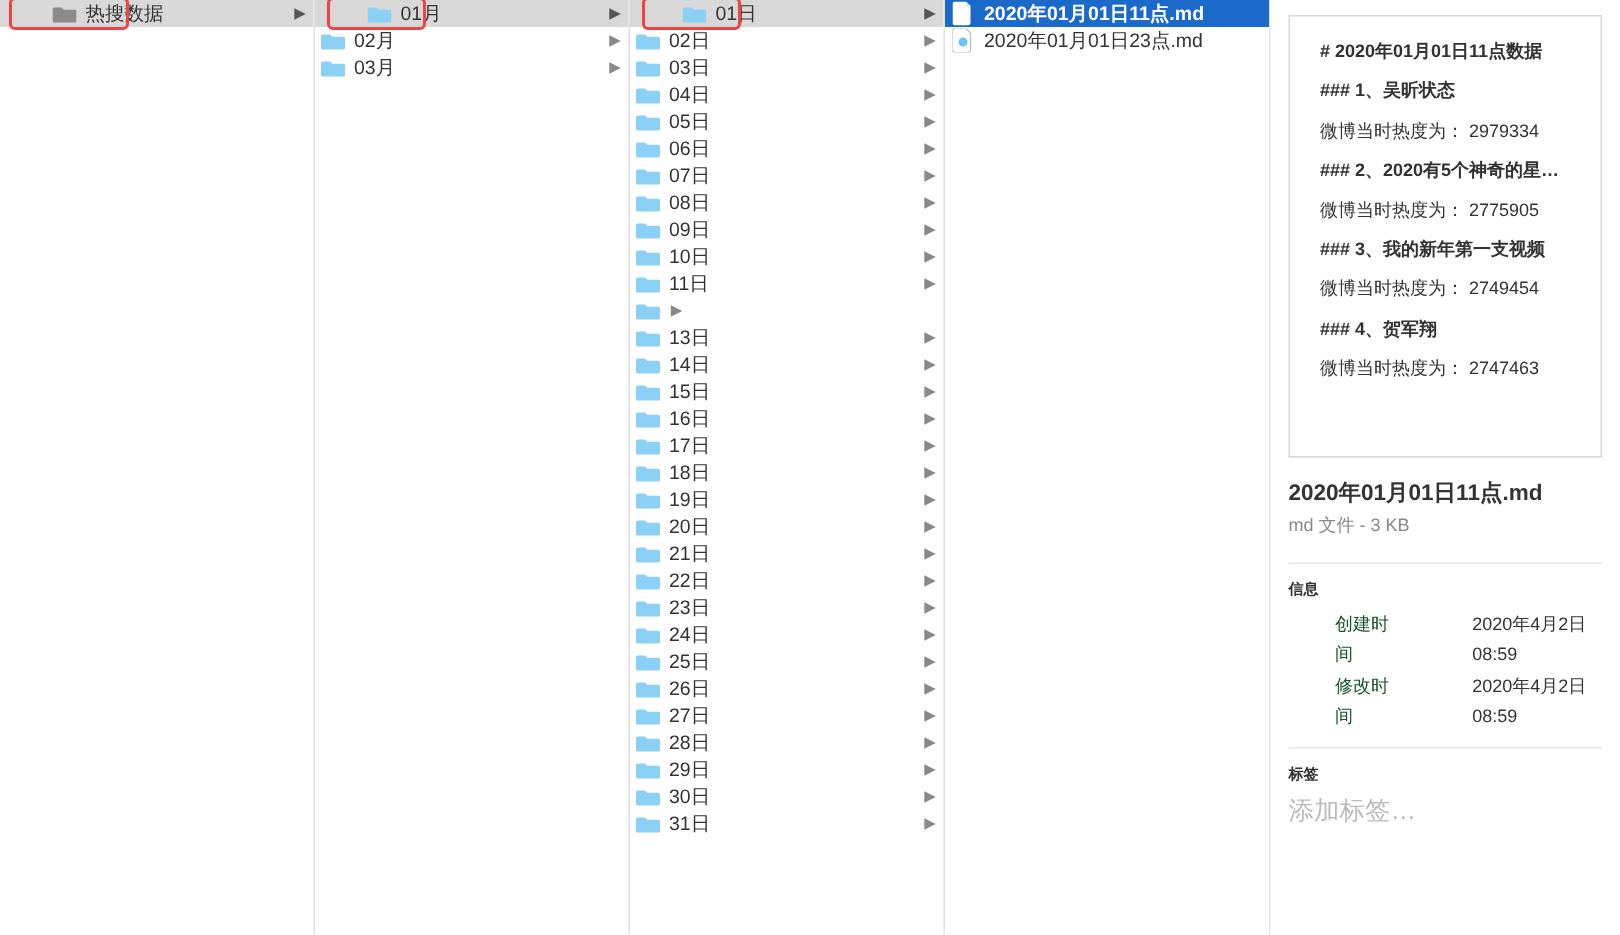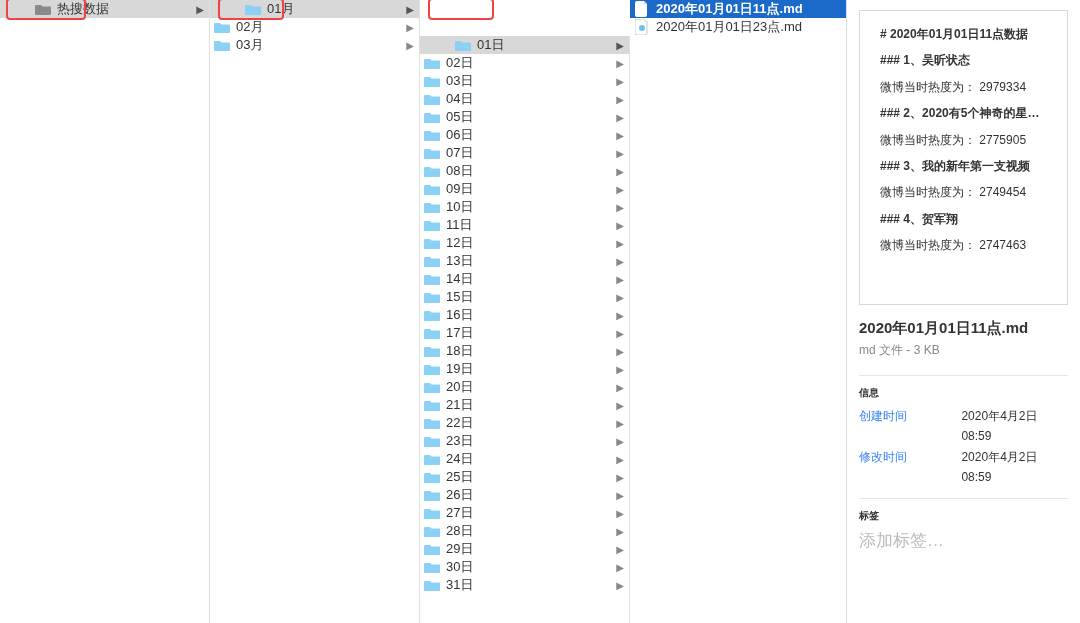"01日" .col3 { margin-top: 36px -> none }
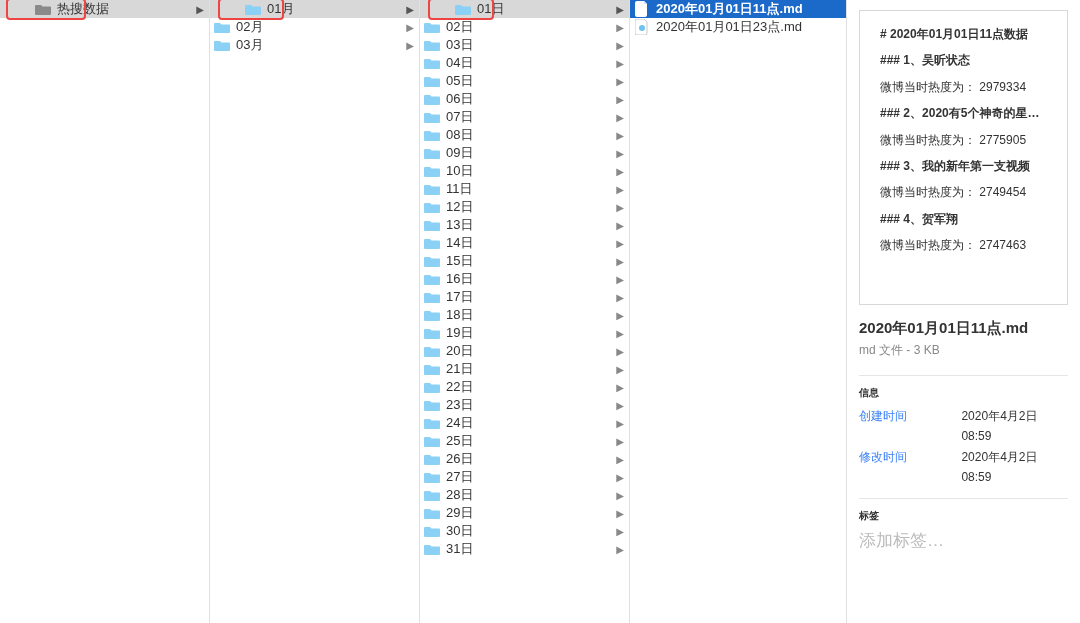"12日" span.txt { html: <span>12日</span> -> none }
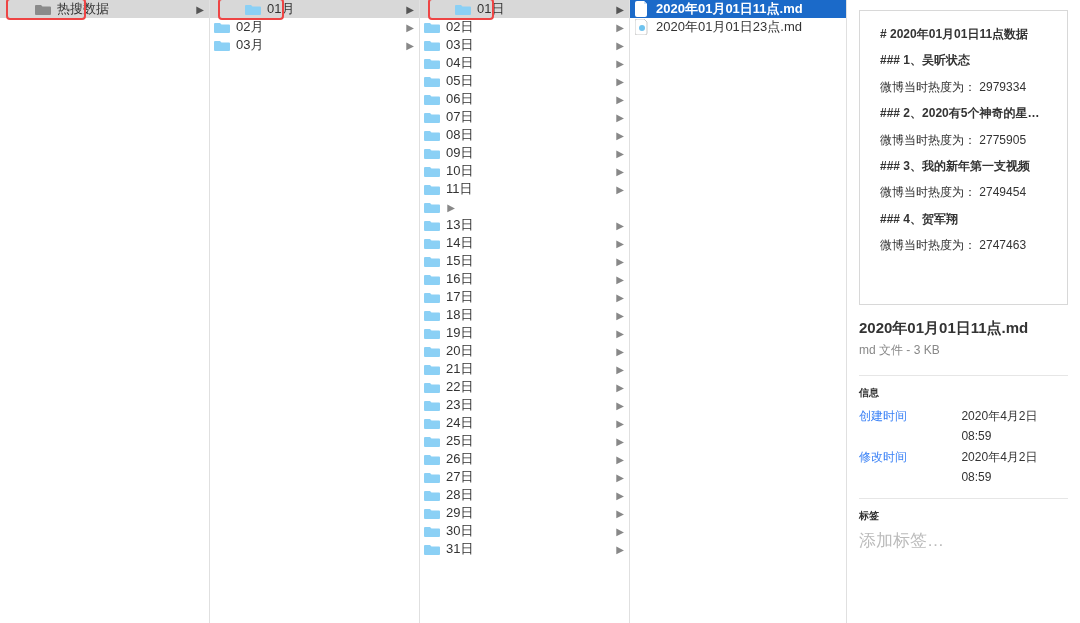"创建时间" .info-row .k { color: #3b82f6 -> #14532d; margin-left: none -> 31px }
